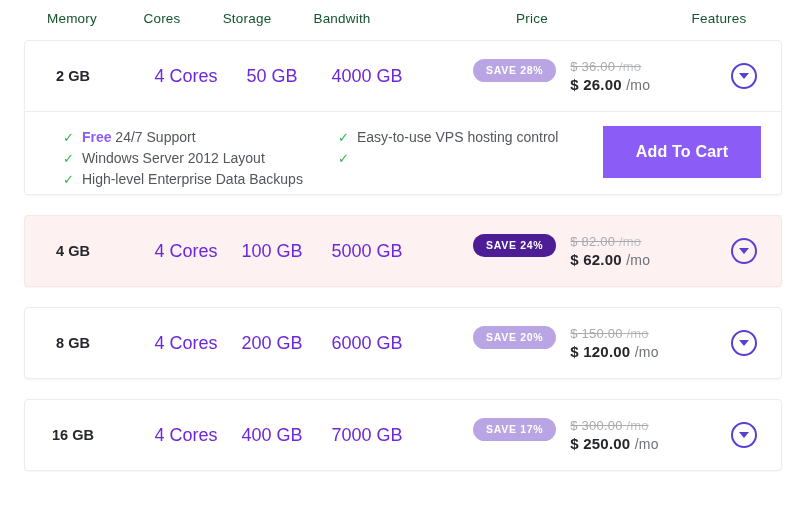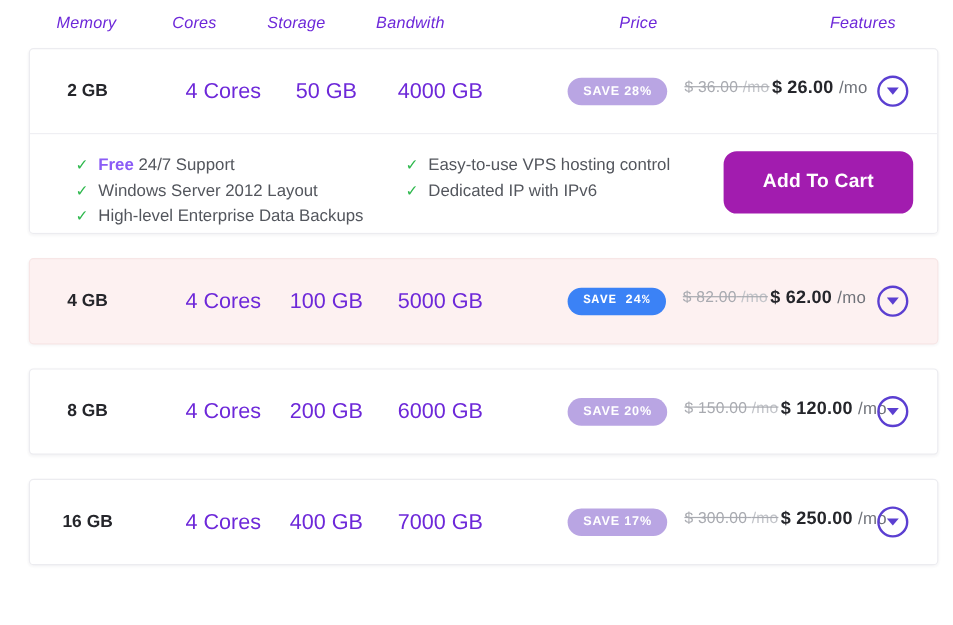"Memory" .th { color: #6d28d9 -> #14532d; font-style: italic -> none }
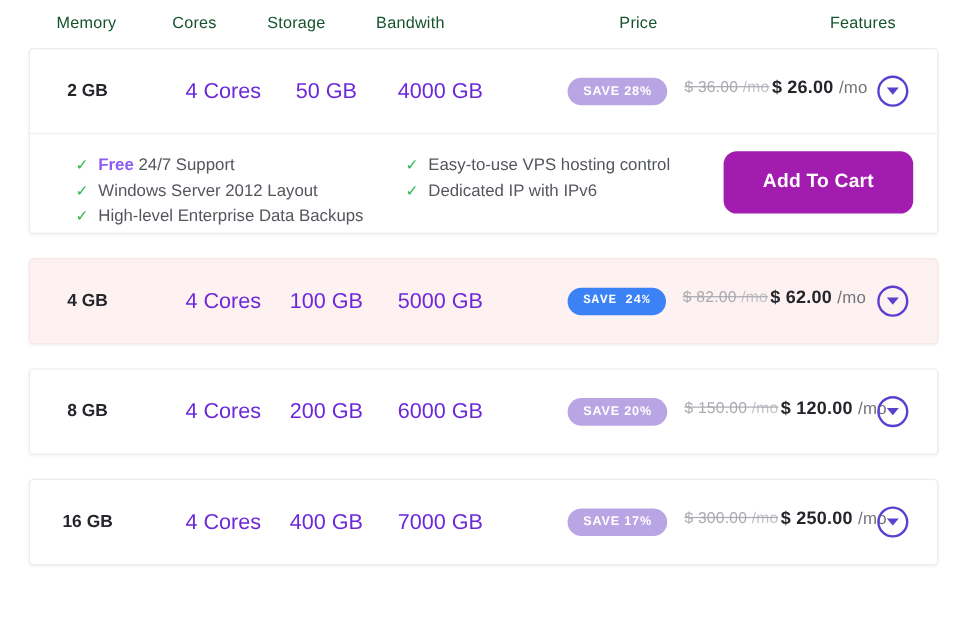"$ 36.00 /mo" .prices { flex-direction: row -> column }
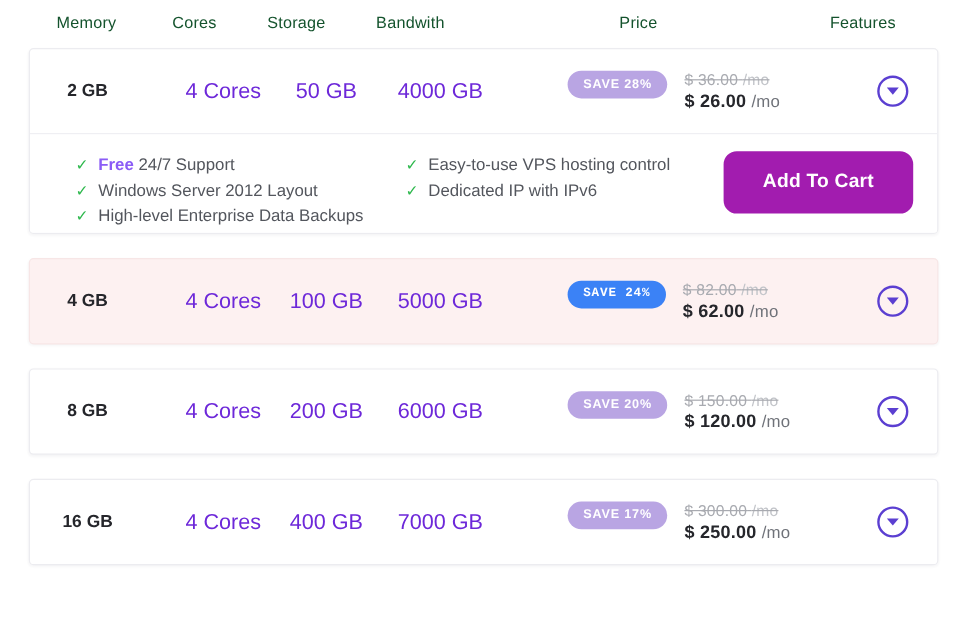"Dedicated IP with IPv6" span { html: <span><span>Dedicated IP with IPv6</span></span> -> none }
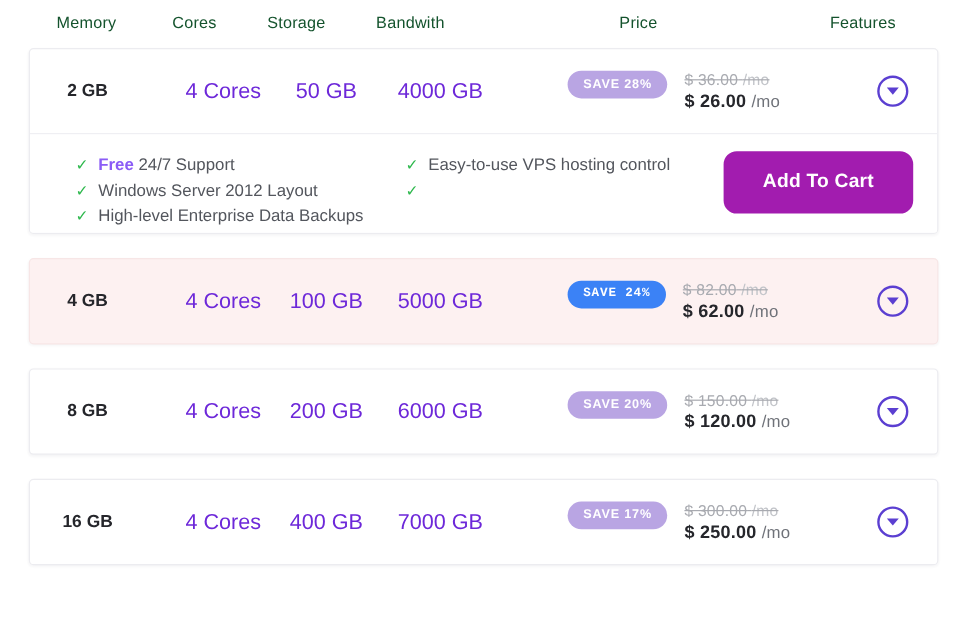"Add To Cart" .cart-btn { background: #a21caf -> #8b5cf6; border-radius: 11px -> 0 }
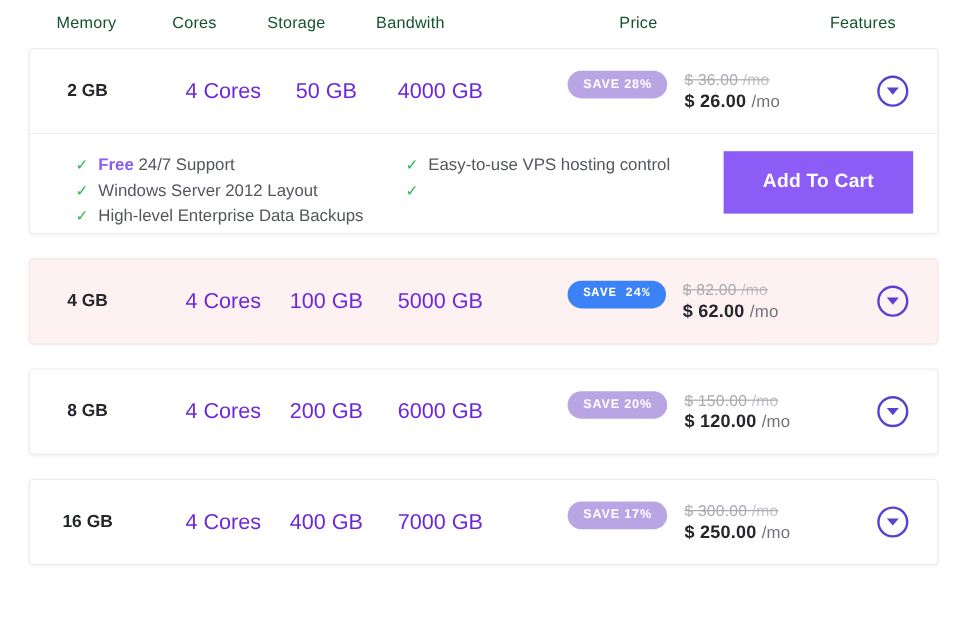"SAVE 24%" span.badge { background: #3b82f6 -> #4c1d95; font-family: Liberation Mono, monospace -> none }
